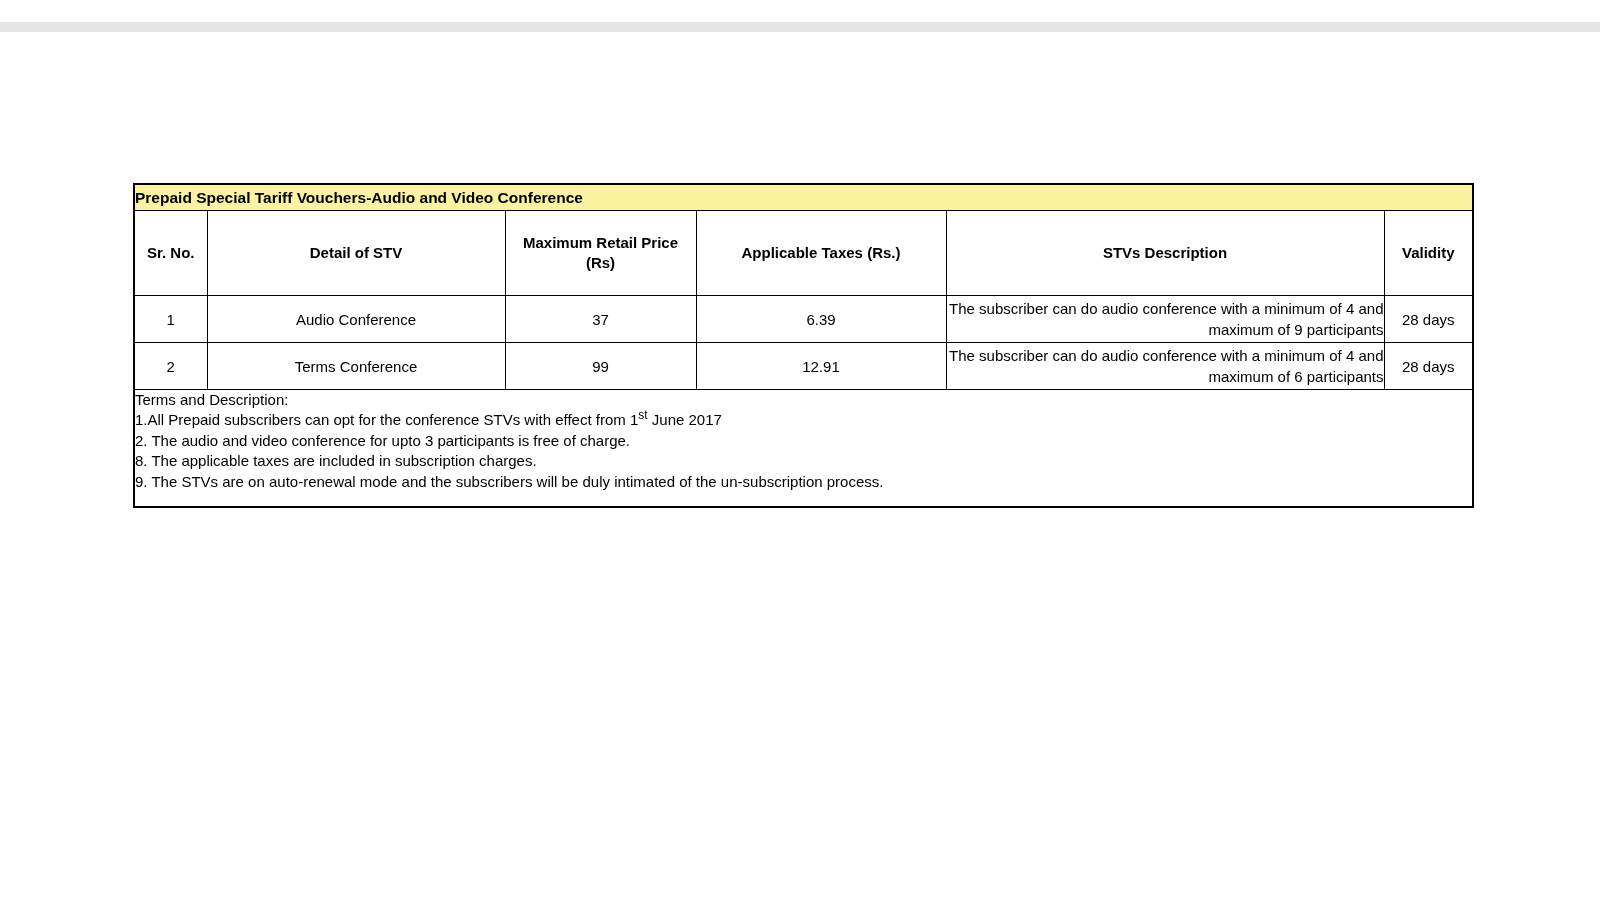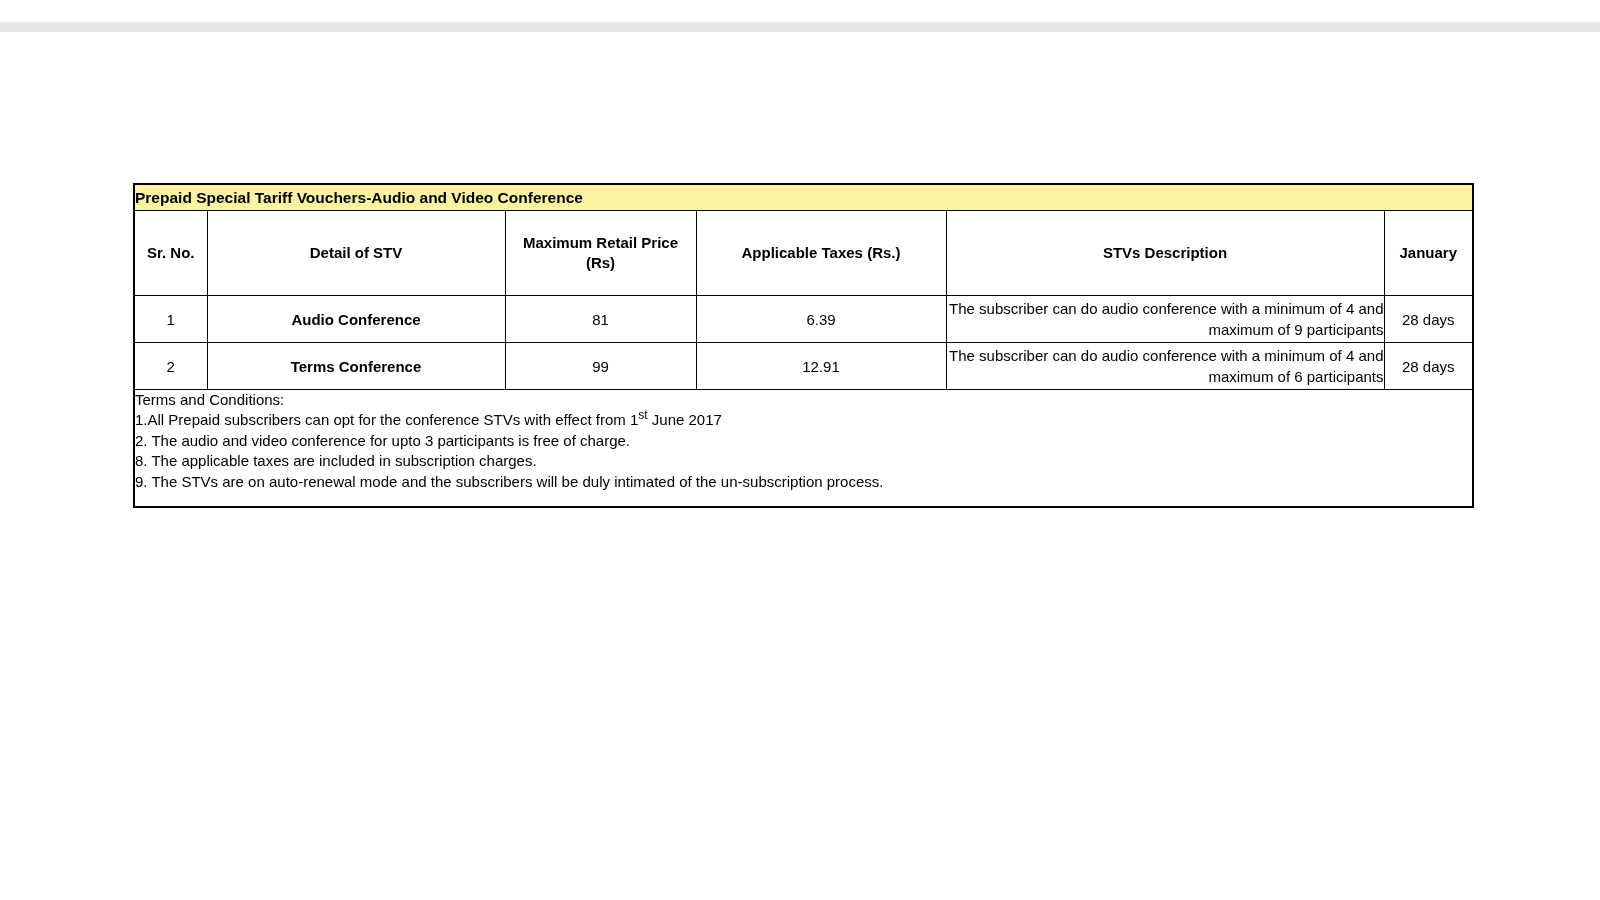"January" span.th-line { text: January -> Validity }
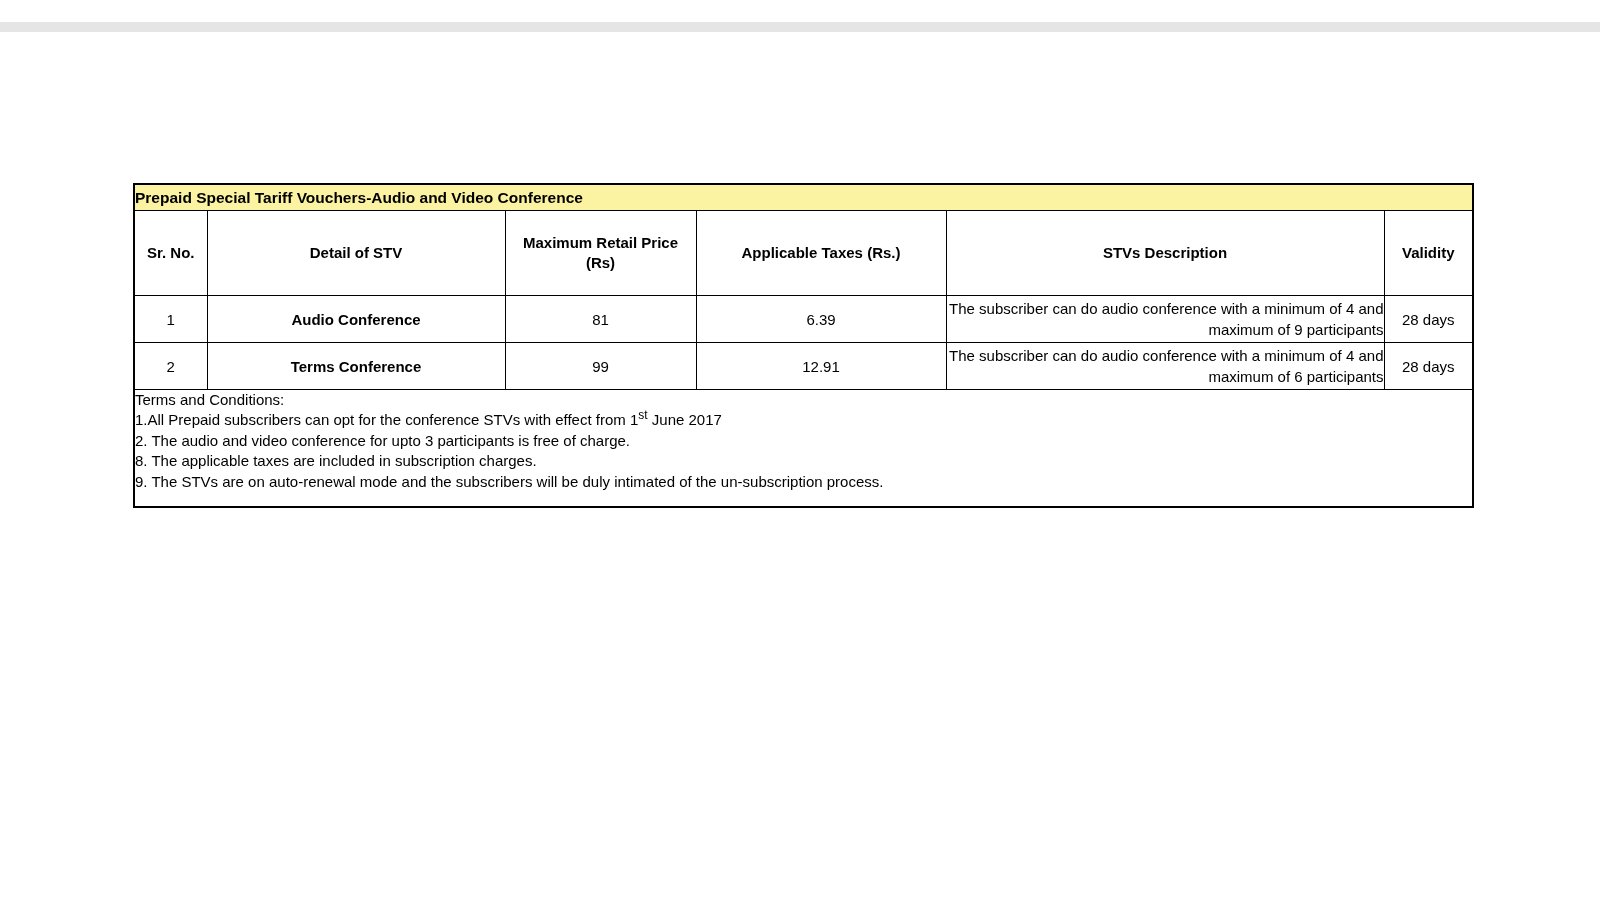"Audio Conference" .cell-bold { font-weight: bold -> normal }
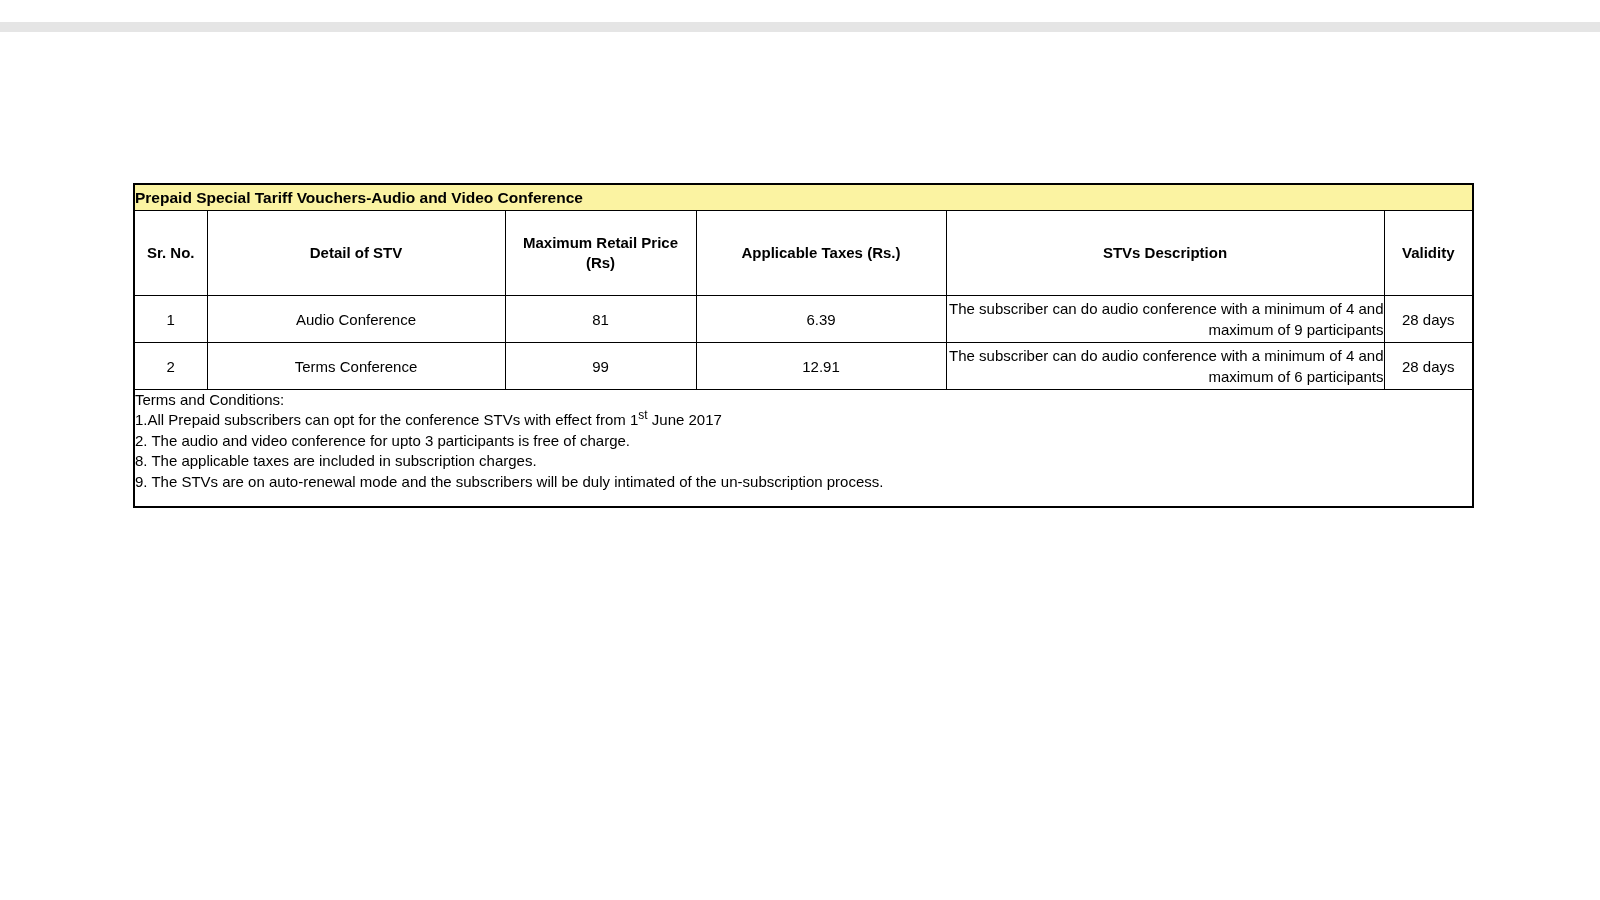"81" td.cell-center { text: 81 -> 37 }
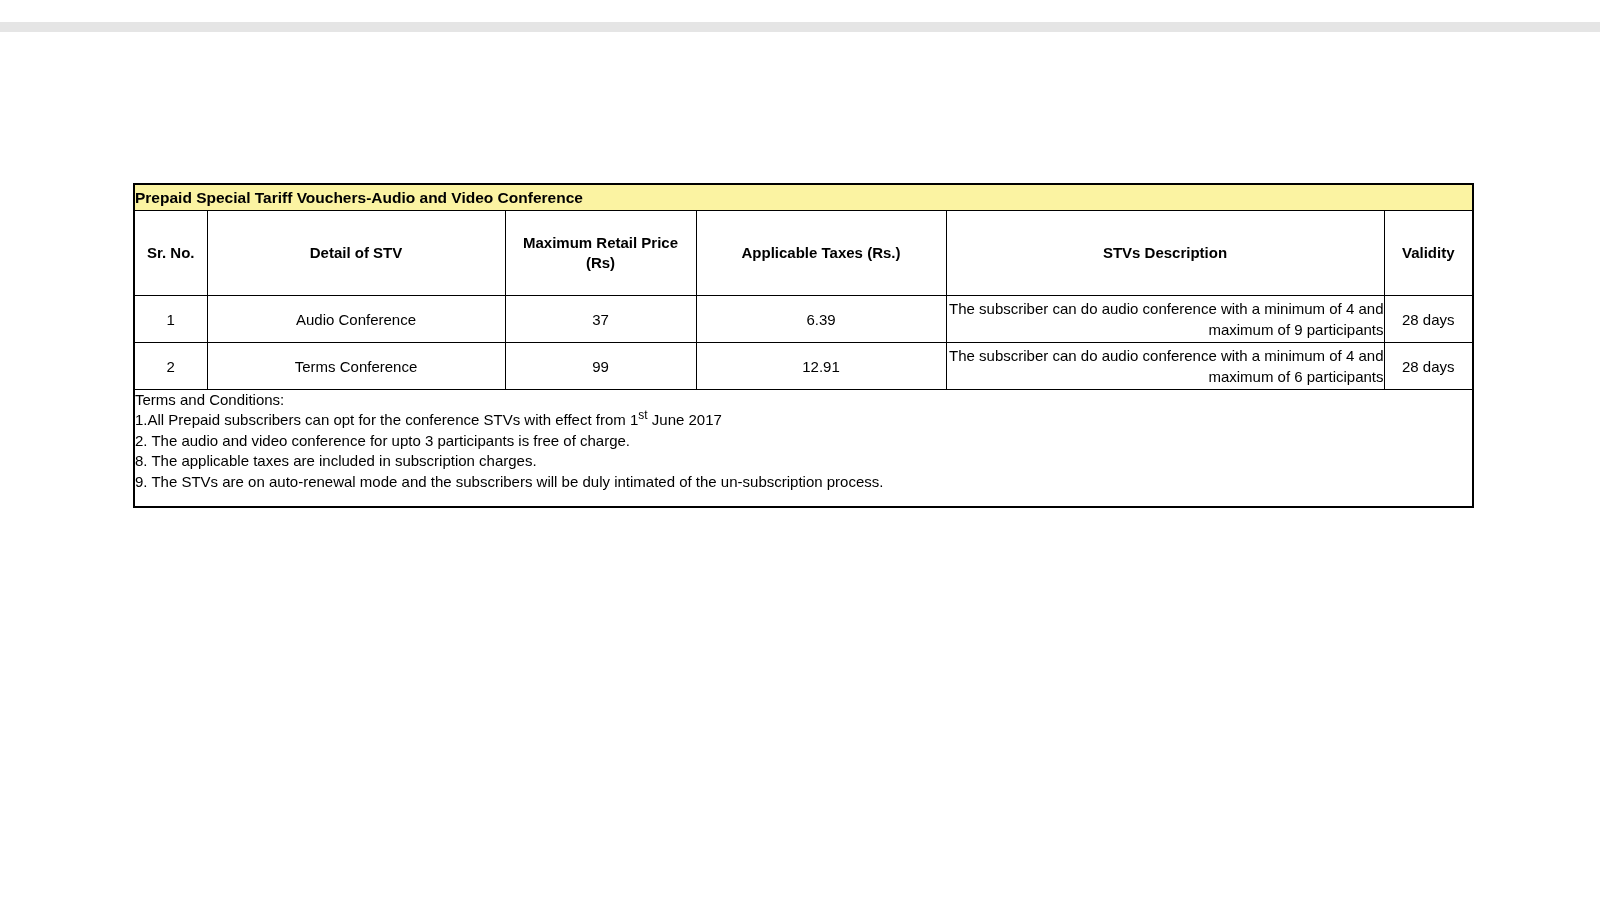"Terms and Conditions:" div.terms-line { text: Conditions -> Description }
